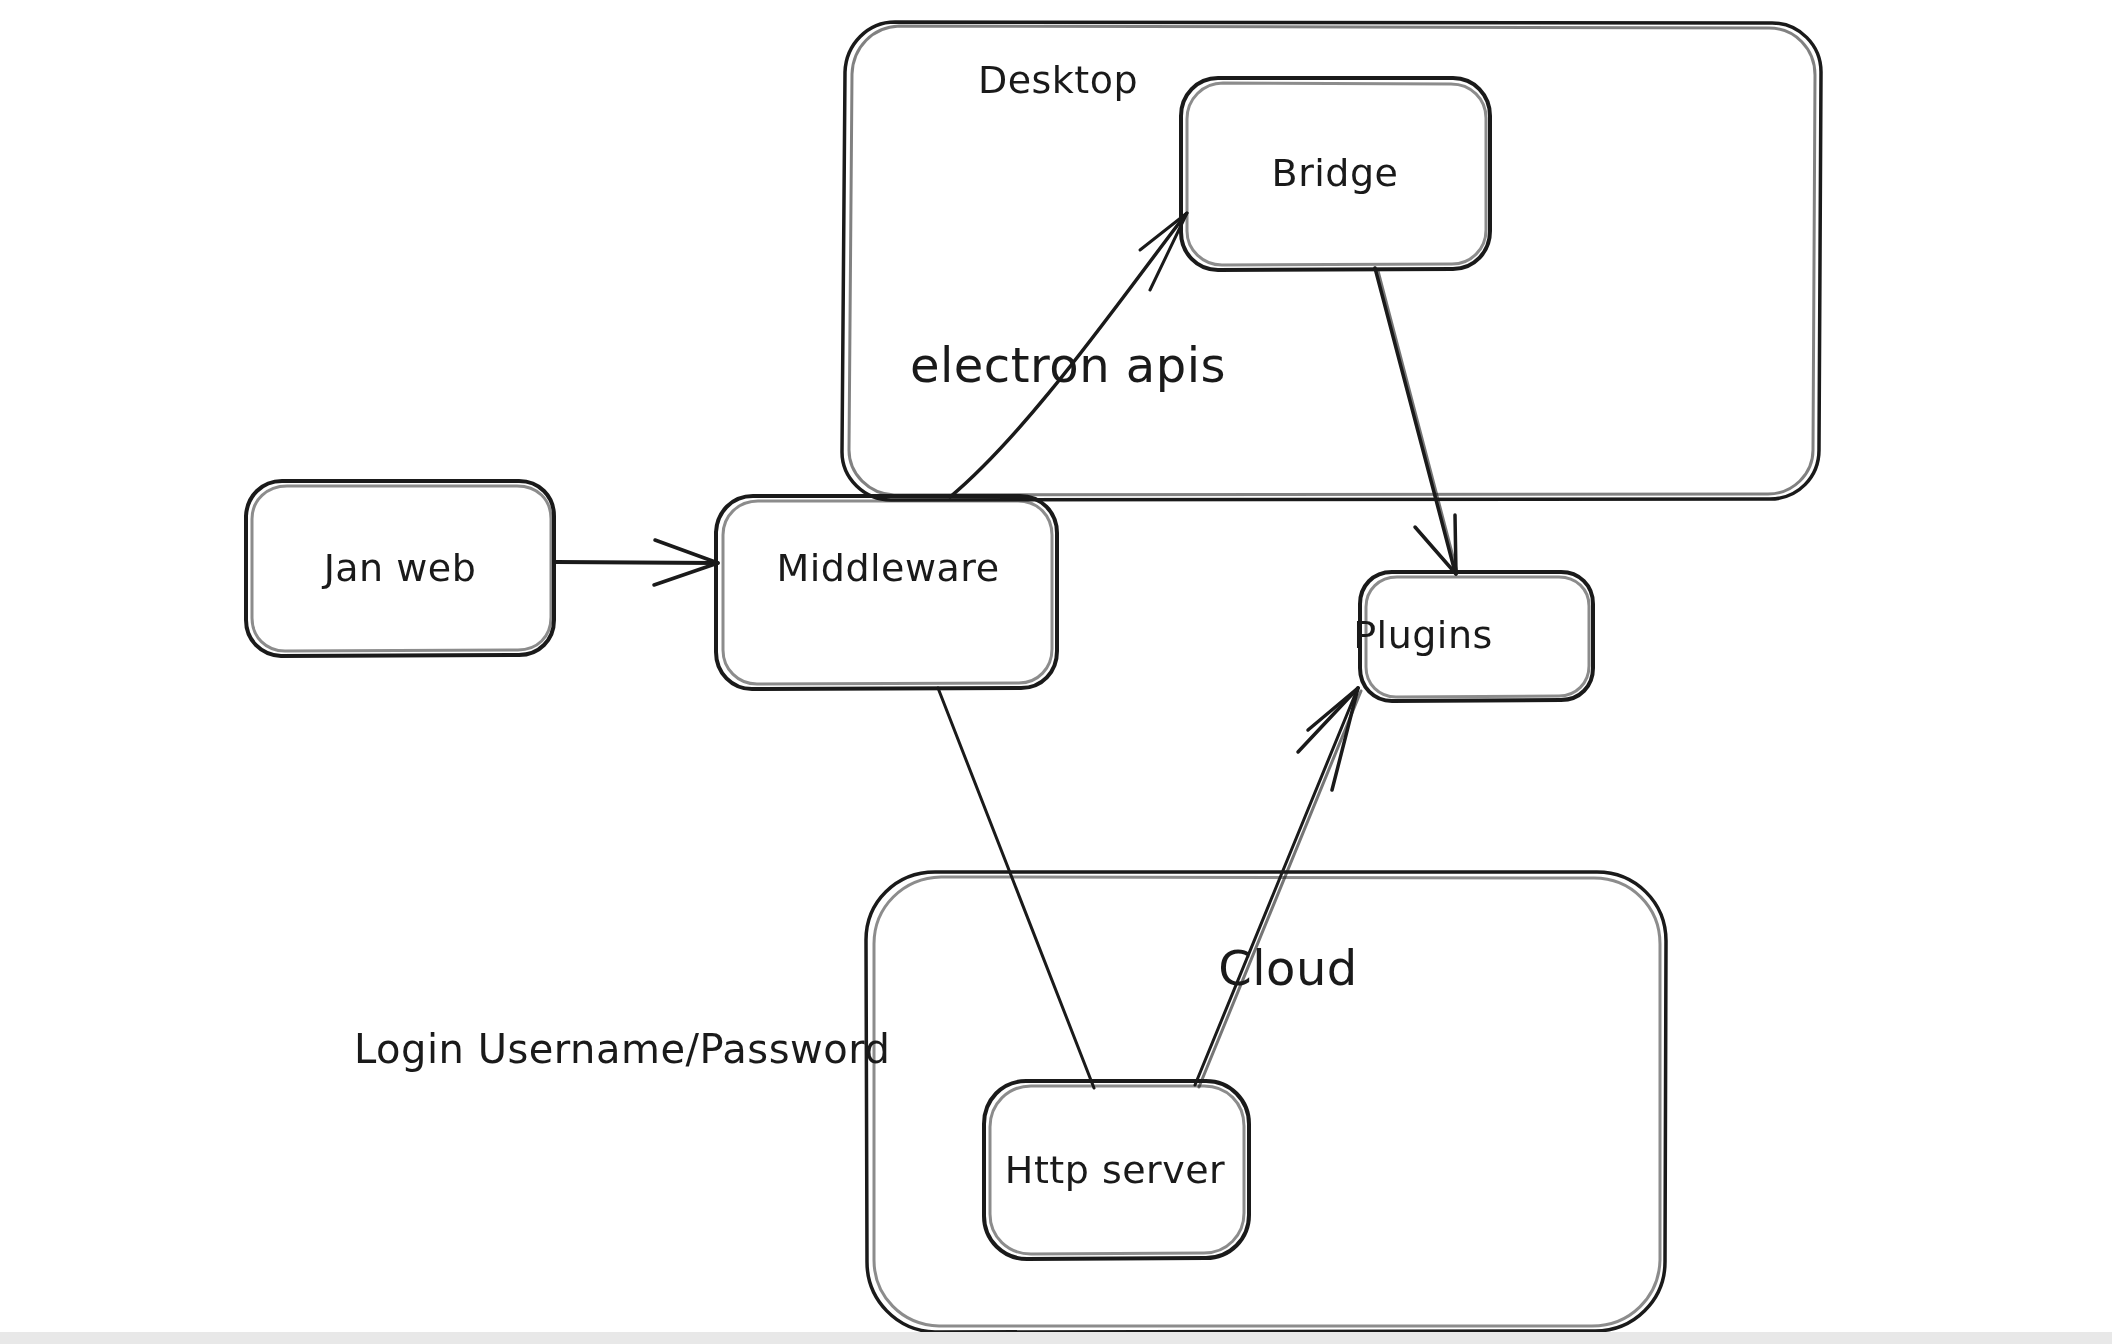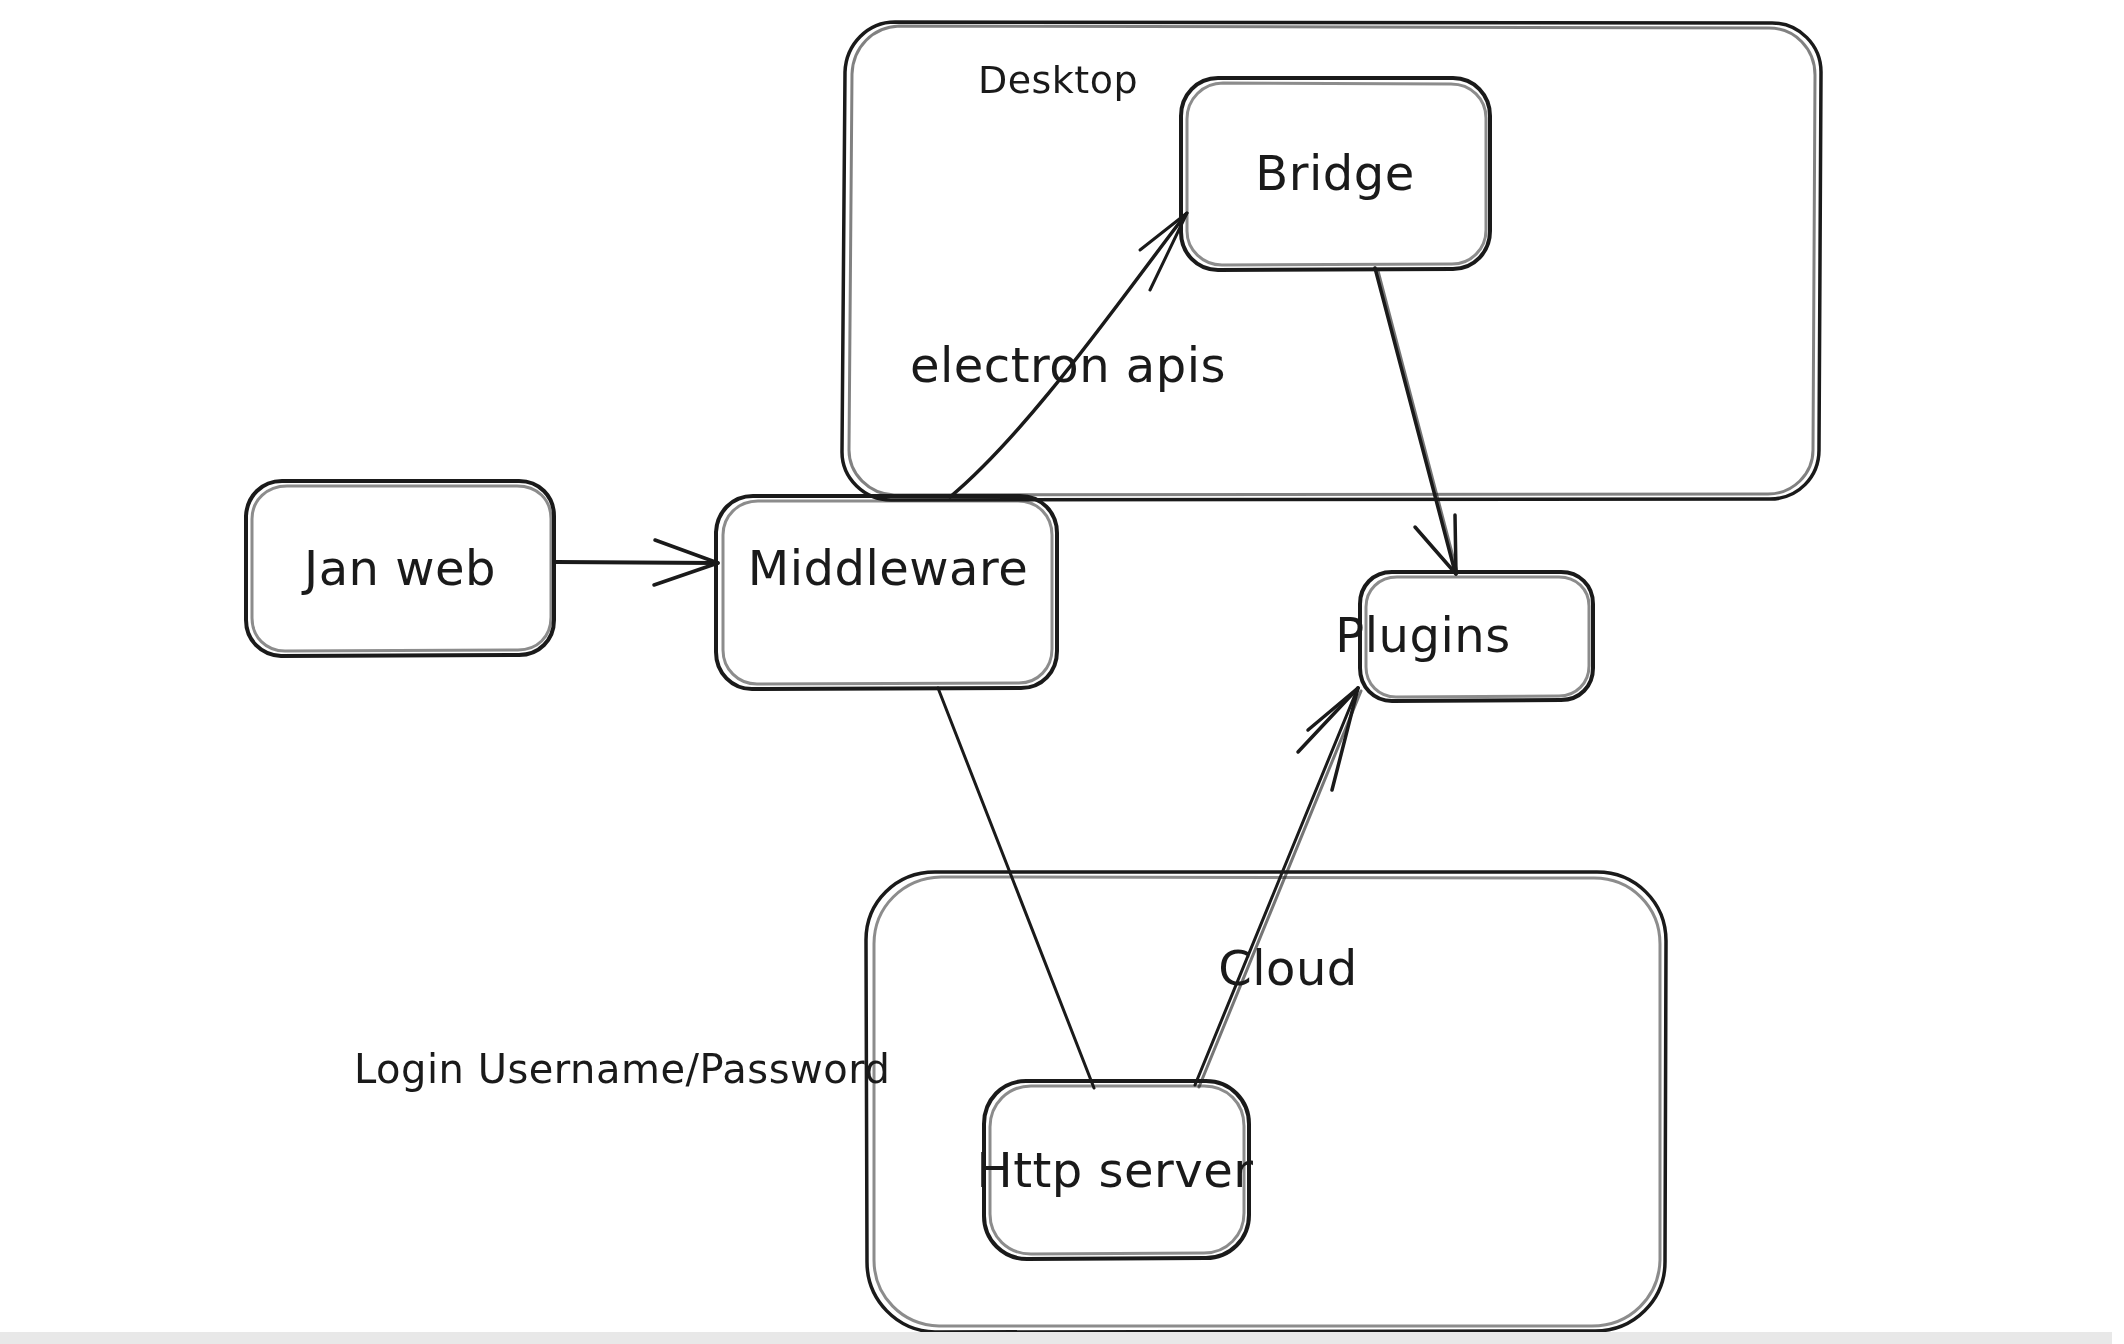"Bridge" .node-label { font-size: 48px -> 38px }
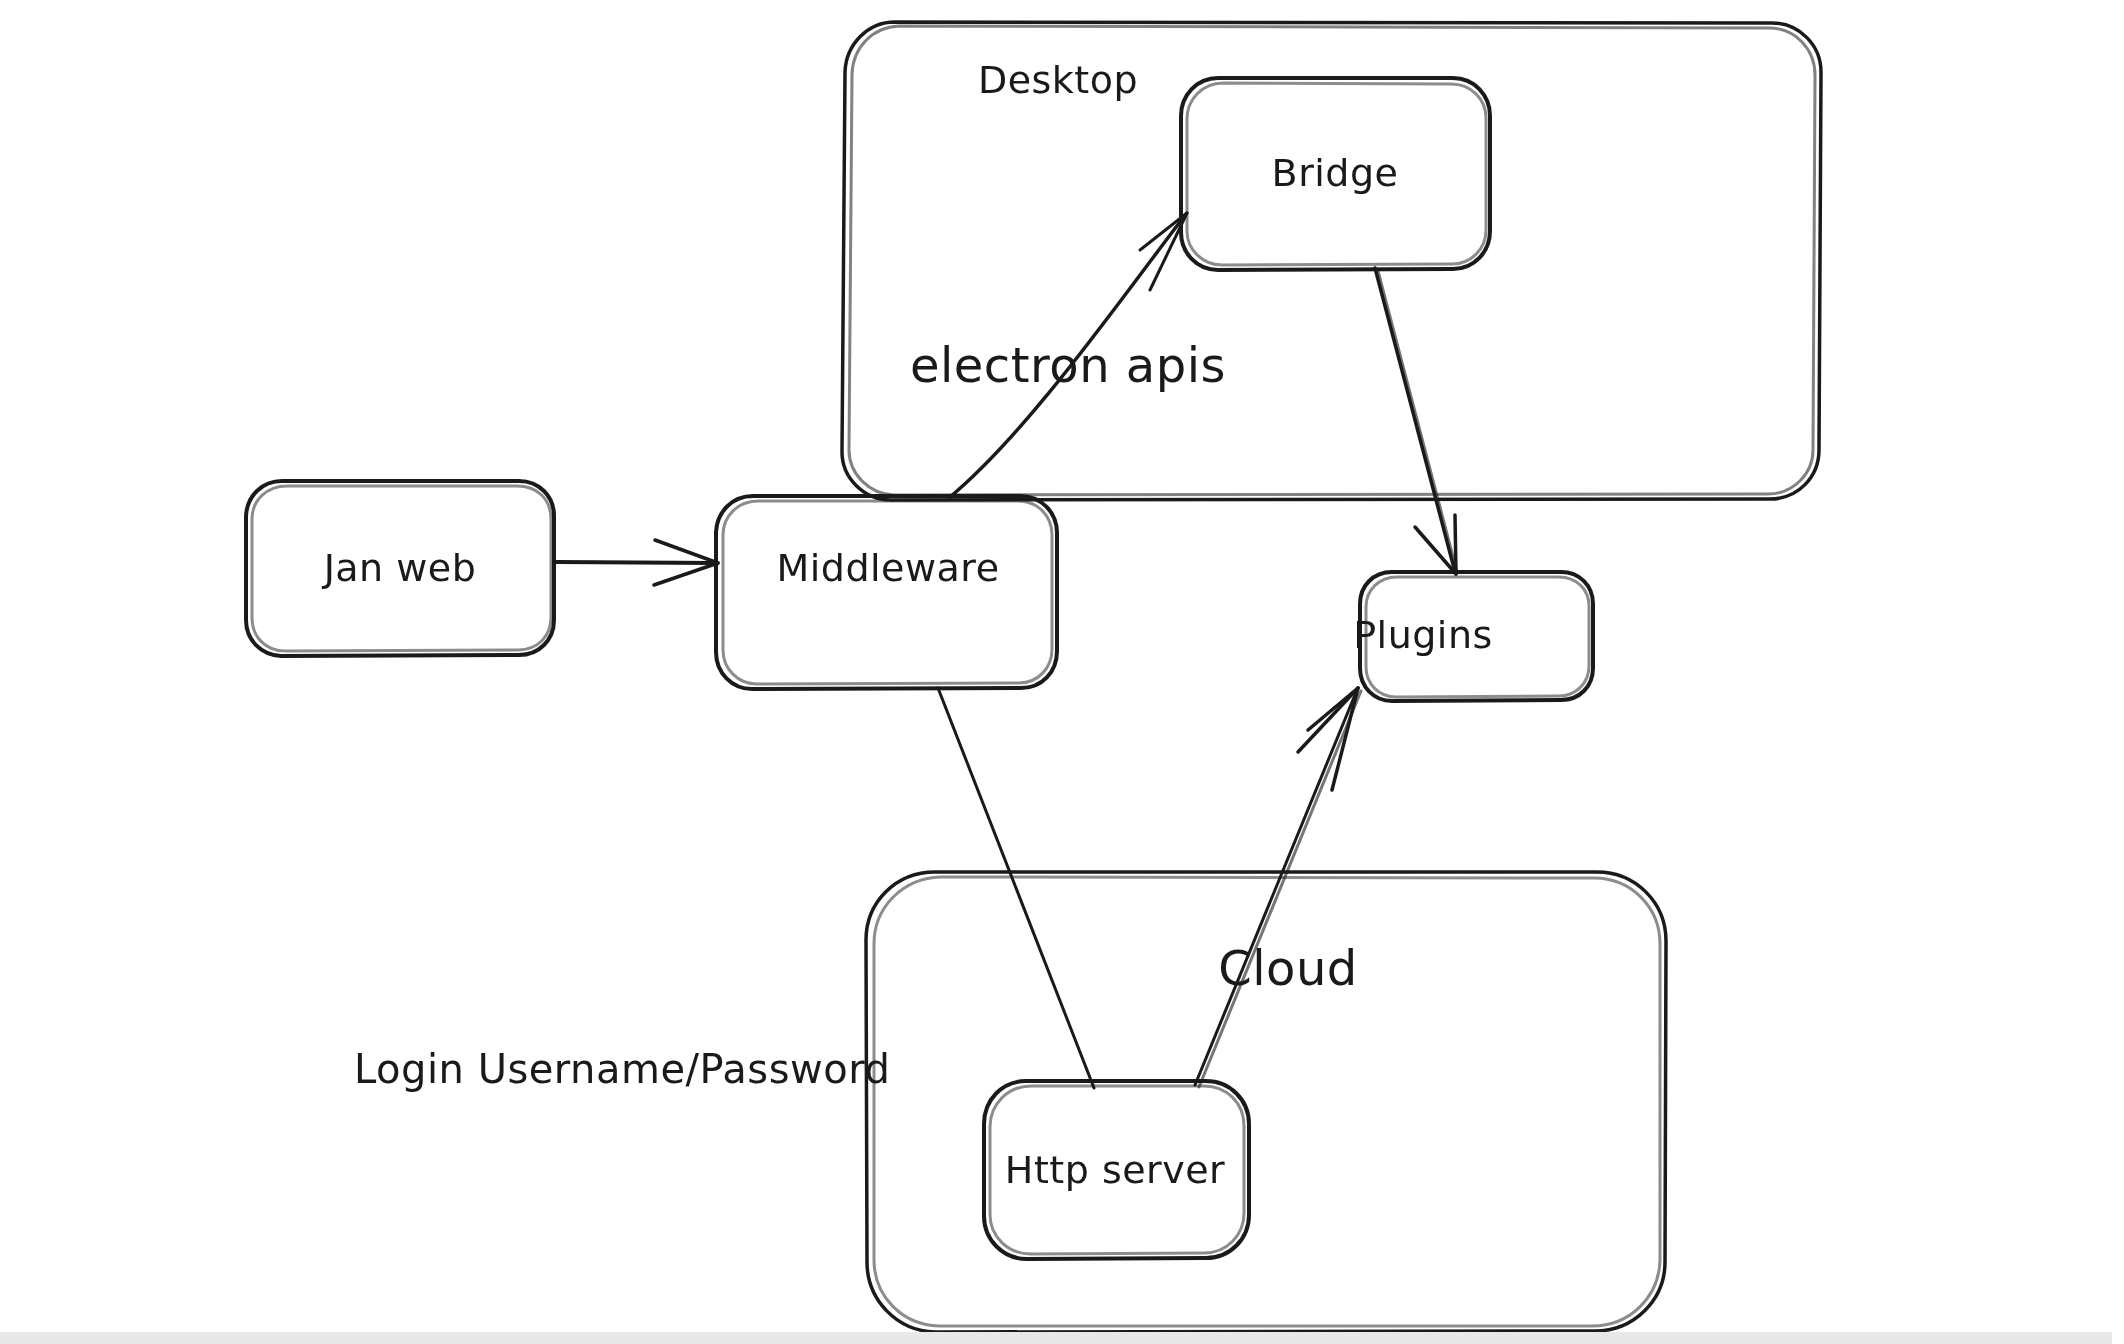"Login Username/Password" div.label { margin-top: 20px -> none }
